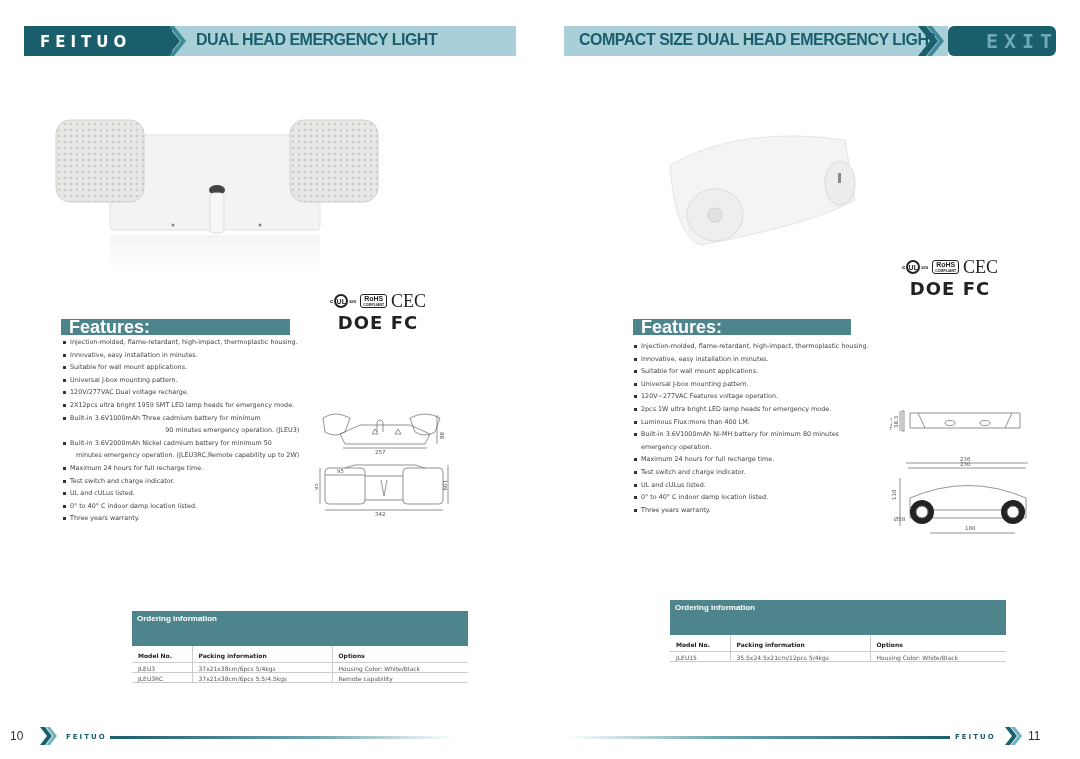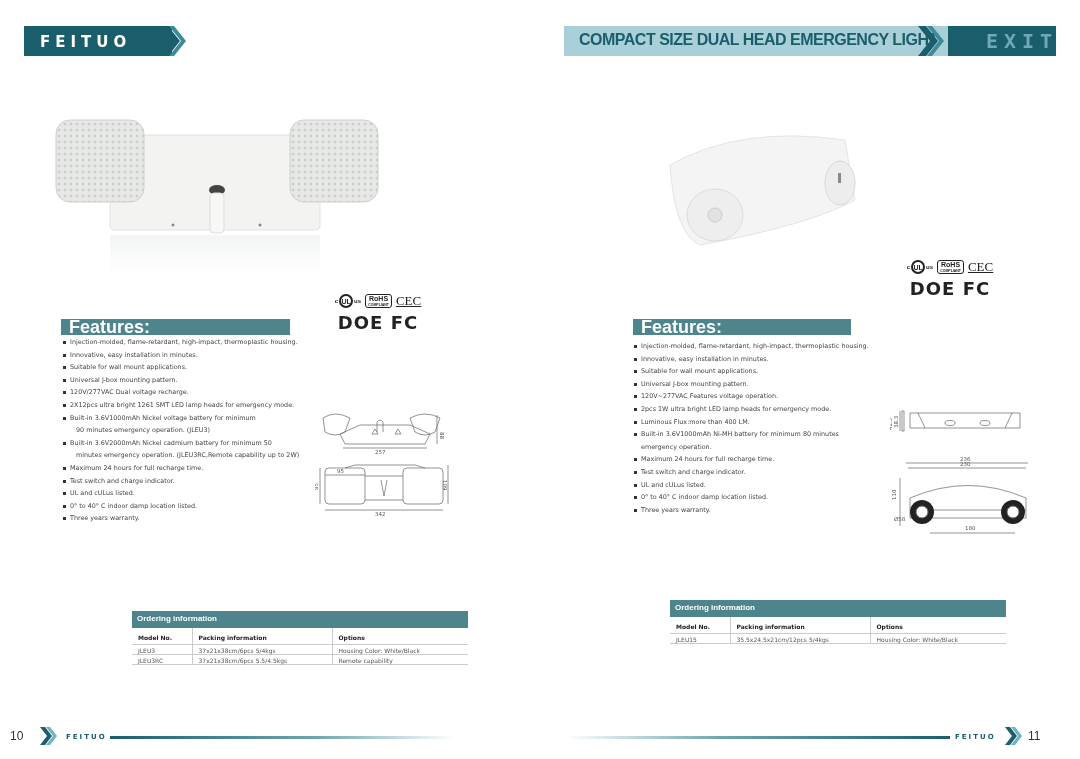"DUAL HEAD EMERGENCY LIGHT" div.hdr { html: none -> <div> <span>DUAL HEAD EMERGENCY LIGHT</span> </div> }
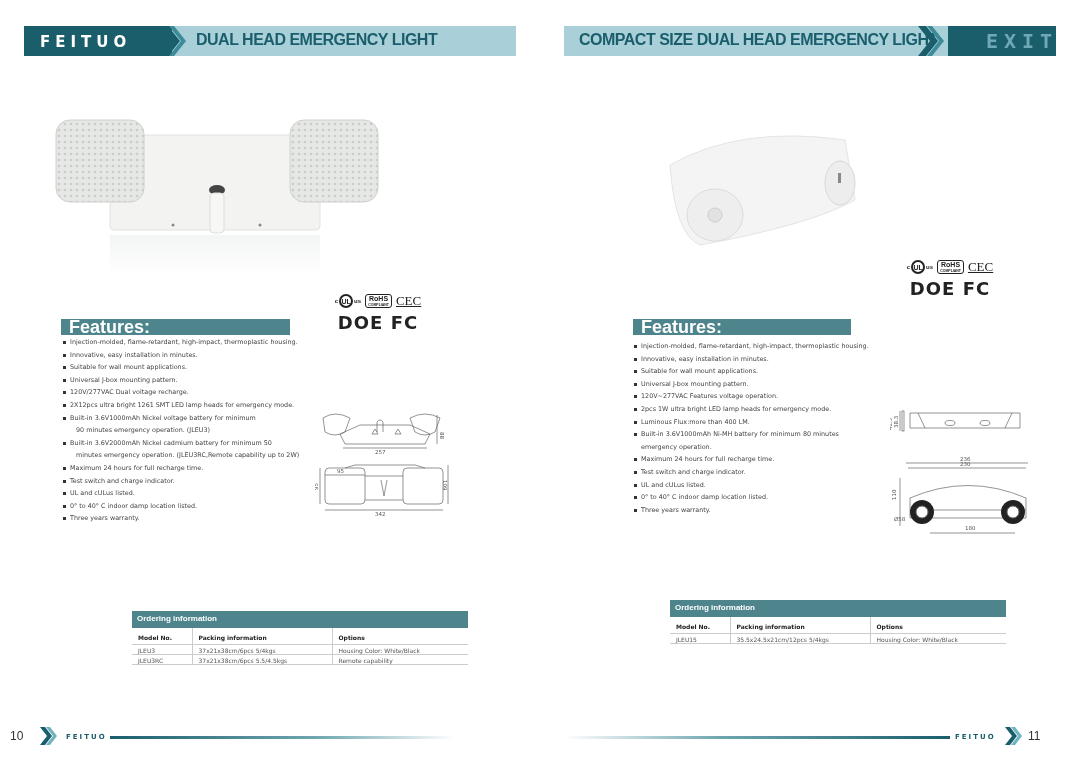"EXIT" .right .hdr-dark { border-radius: none -> 6px }
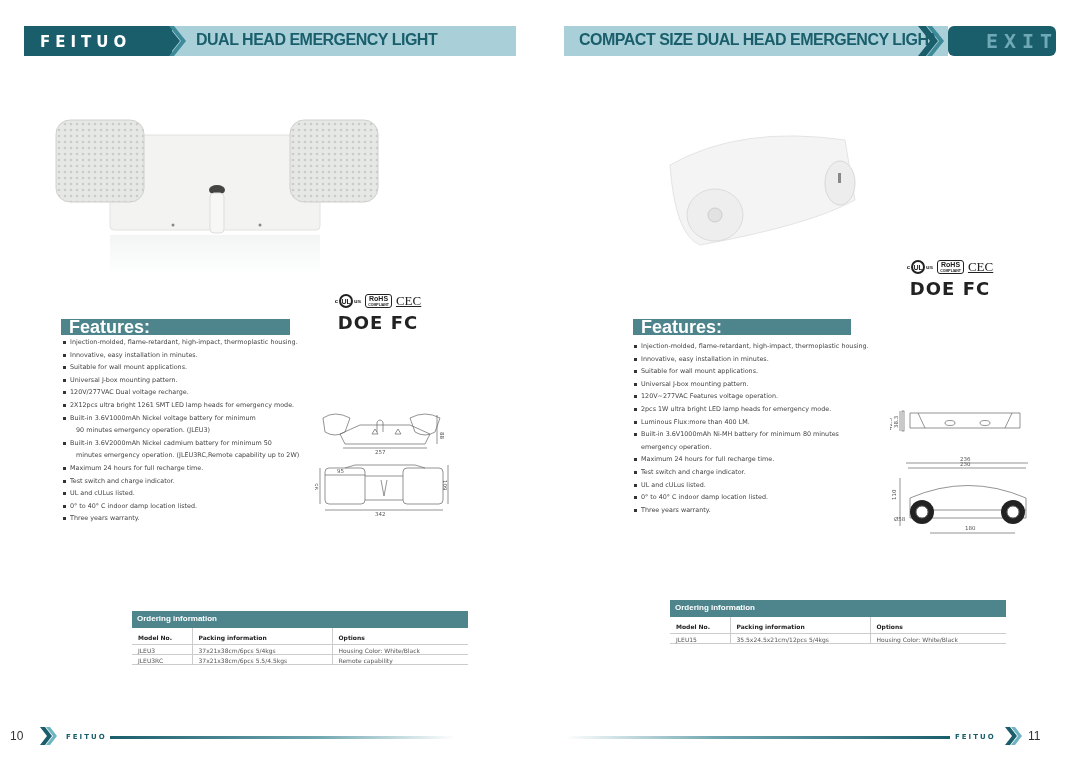"CEC" .cec { font-size: 13px -> 18px; text-decoration: underline -> none }
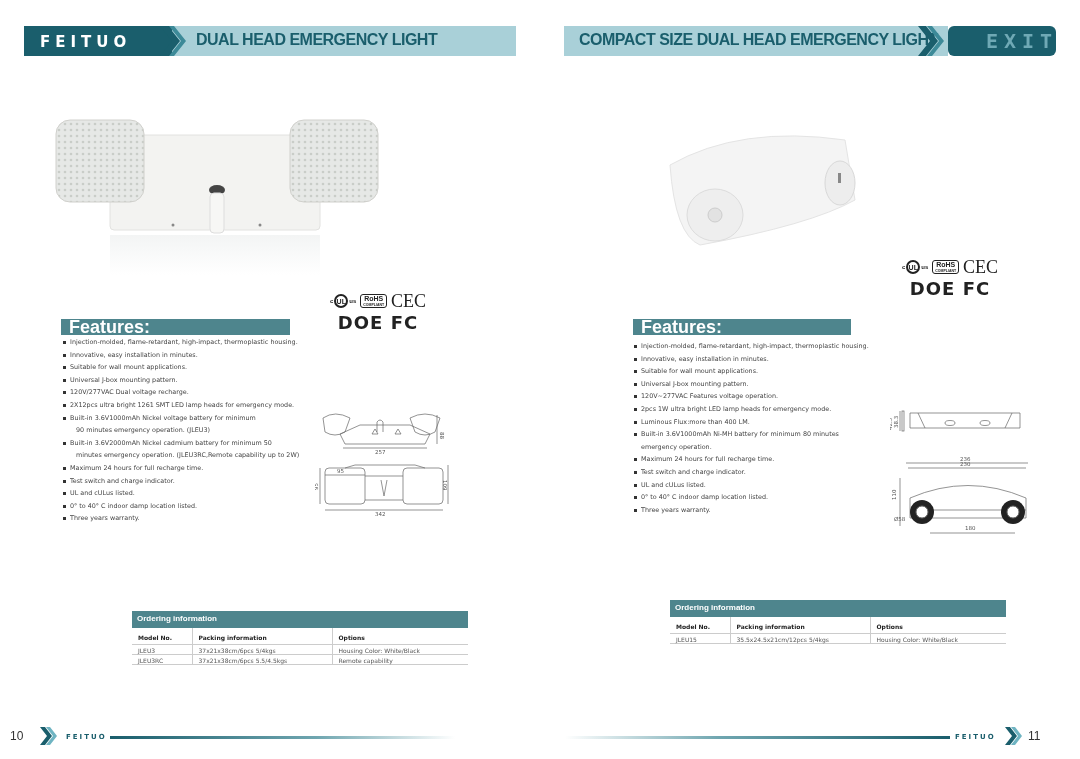"2X12pcs ultra bright 1261 SMT" li { text: 1261 -> 1959 }
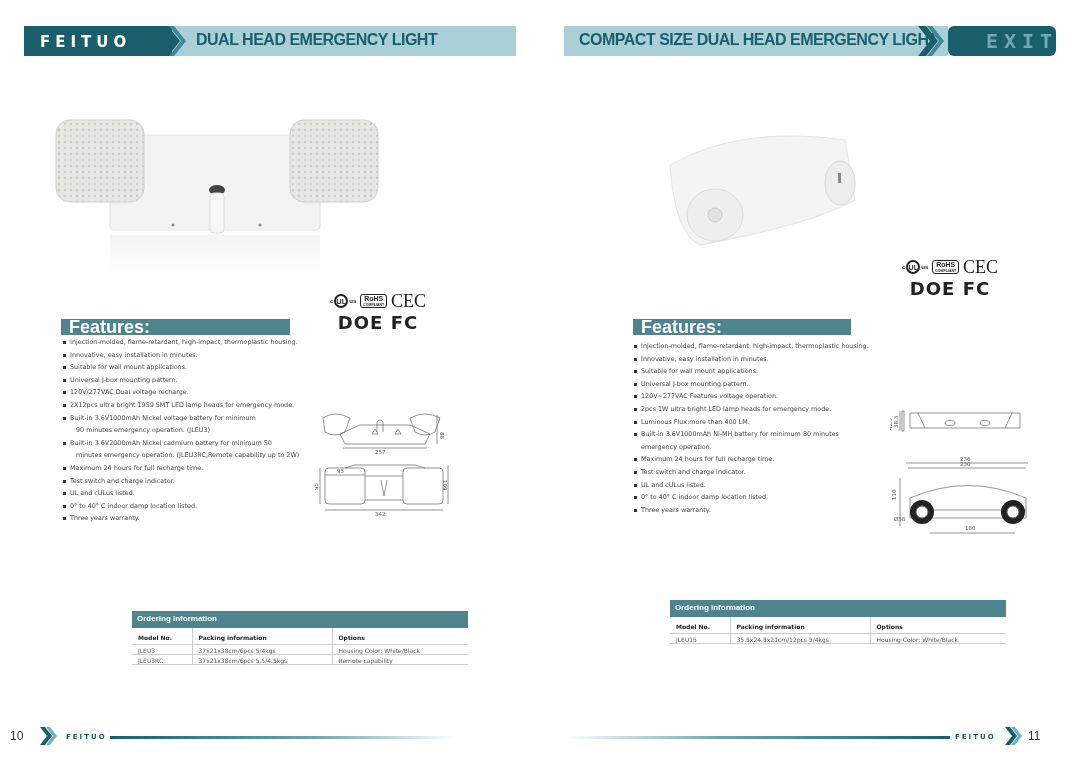"Built-in 3.6V1000mAh Nickel voltage" li { text: Nickel voltage -> Three cadmium }
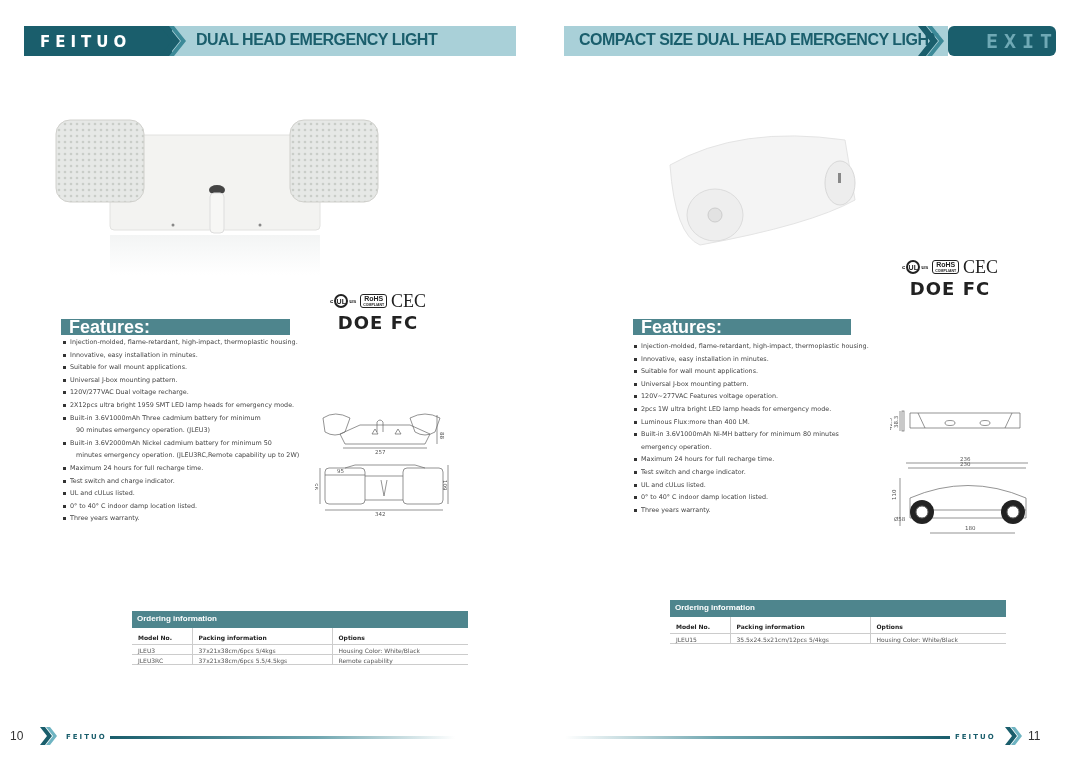"90 minutes emergency operation. (JLEU3)" li.nob { text-align: none -> right }
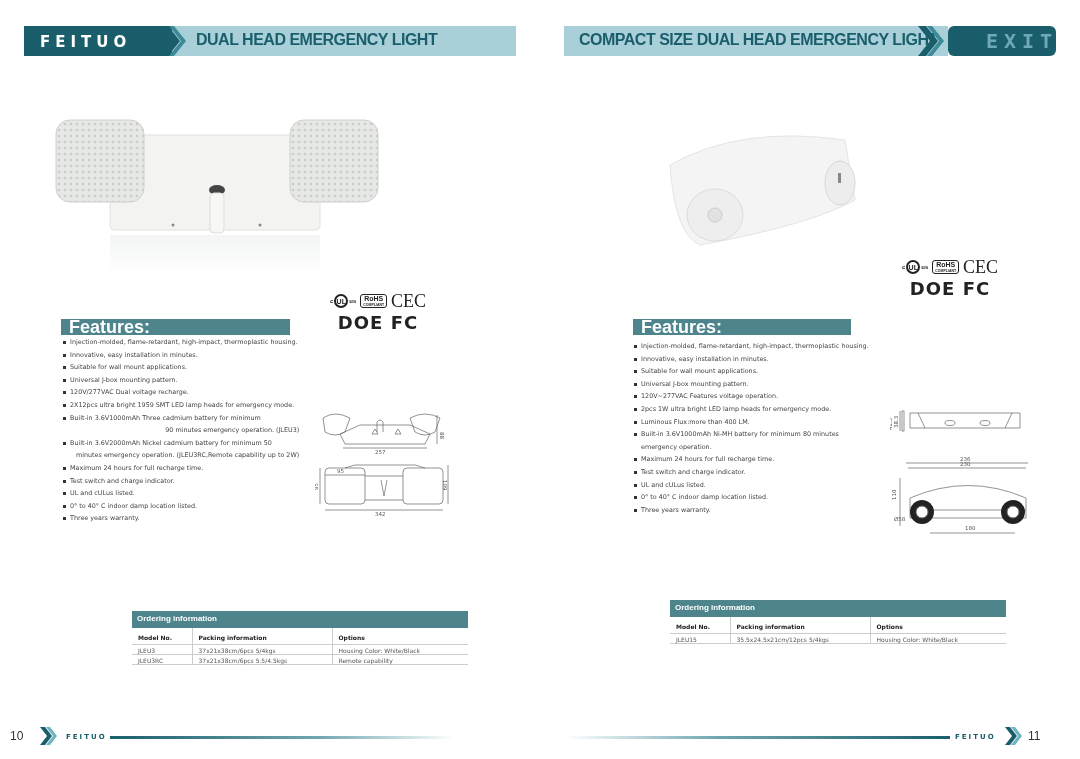"Ordering information" .order-hdr { height: 17px -> 35px }
